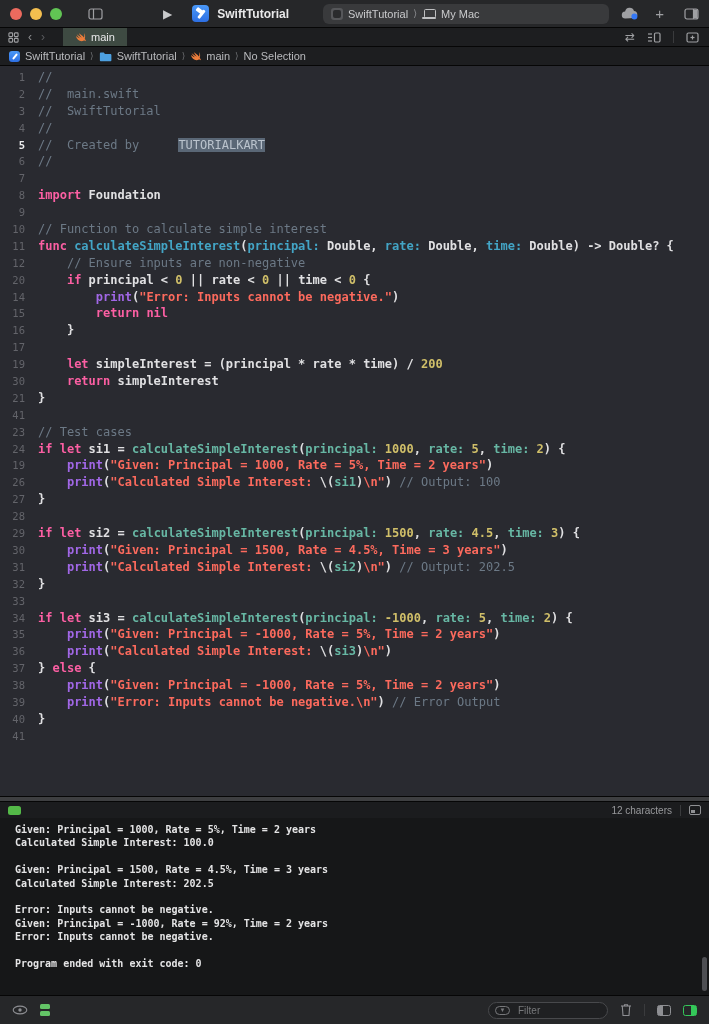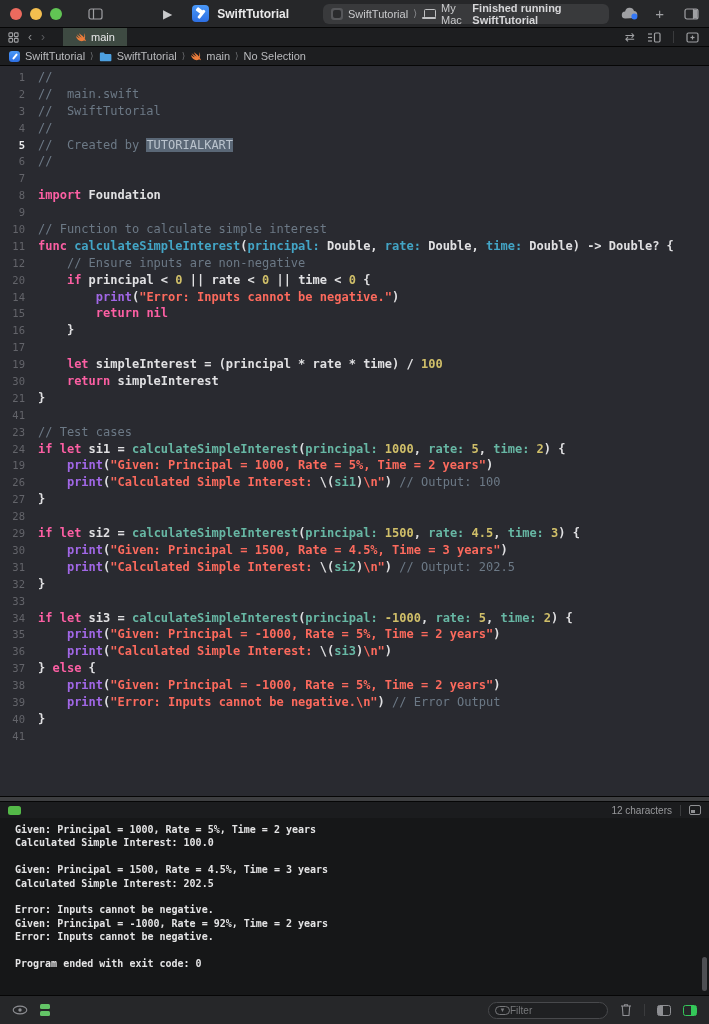"Finished running SwiftTutorial" span.run-status { html: <span>Finished running SwiftTutorial</span> -> none }
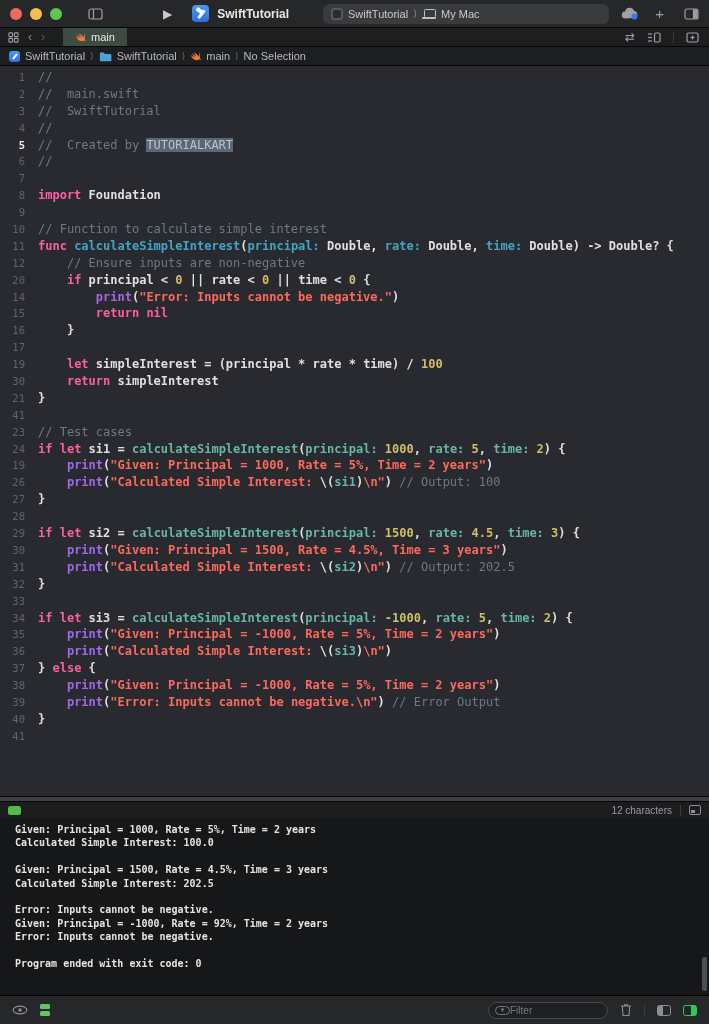"TUTORIALKART" .code span.sel { margin-left: none -> 32px }
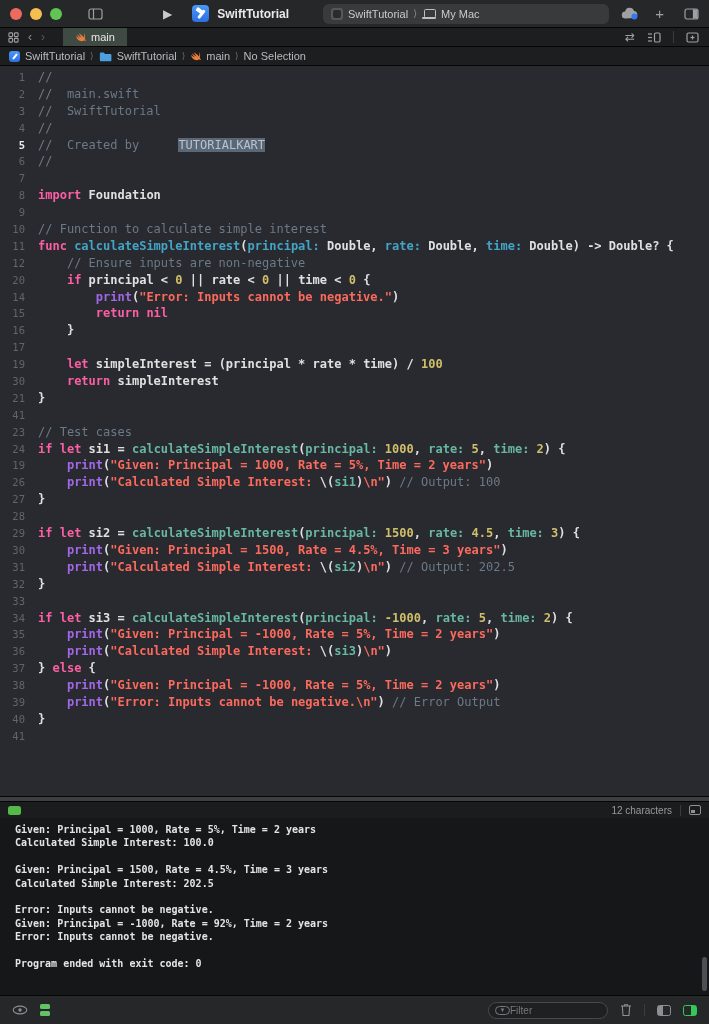"100" span.num { text: 100 -> 200 }
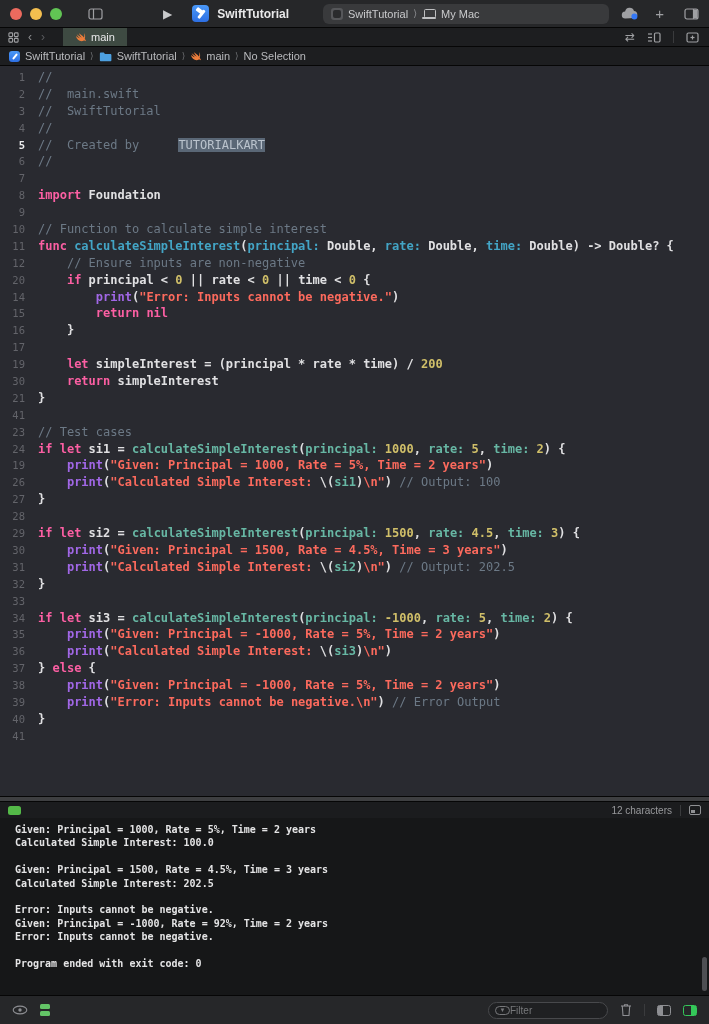"Filter" .filter-field { gap: 0 -> 8px }
